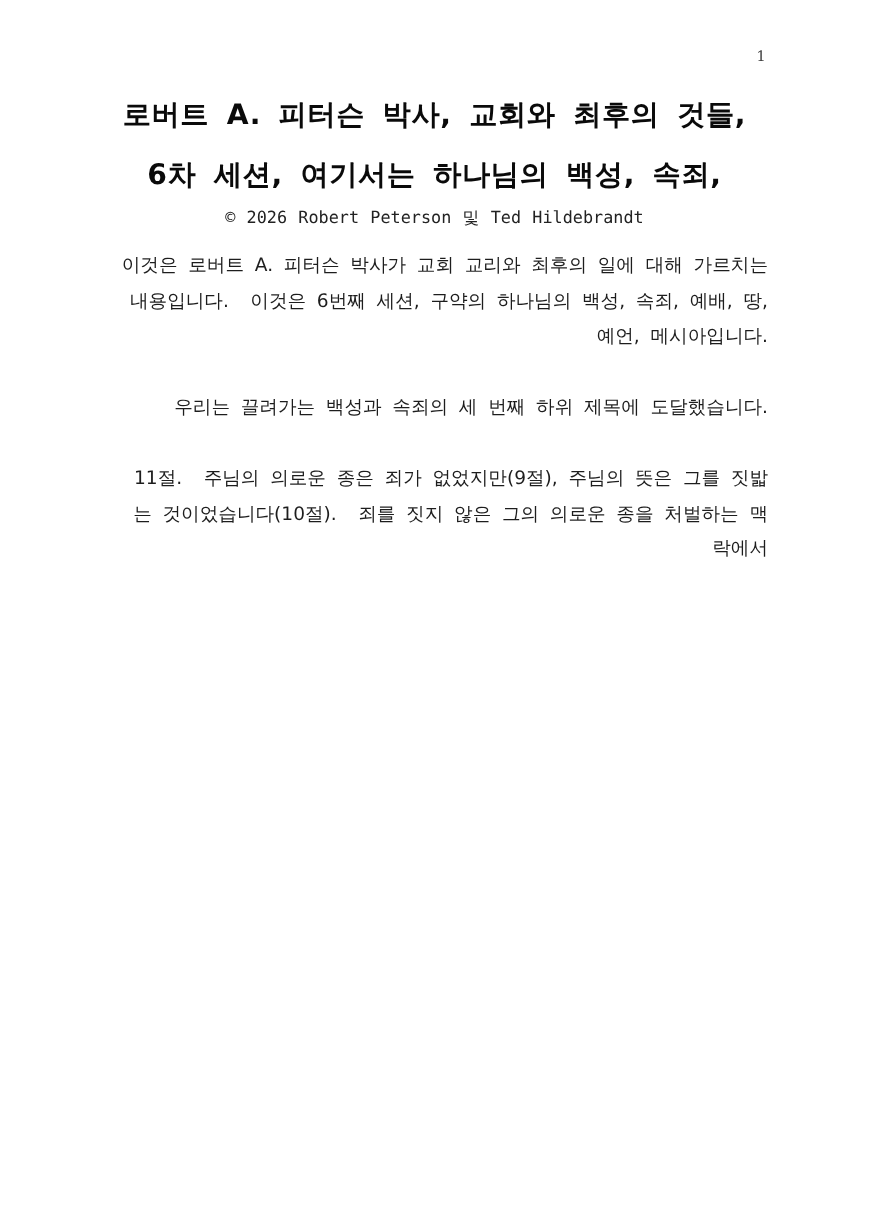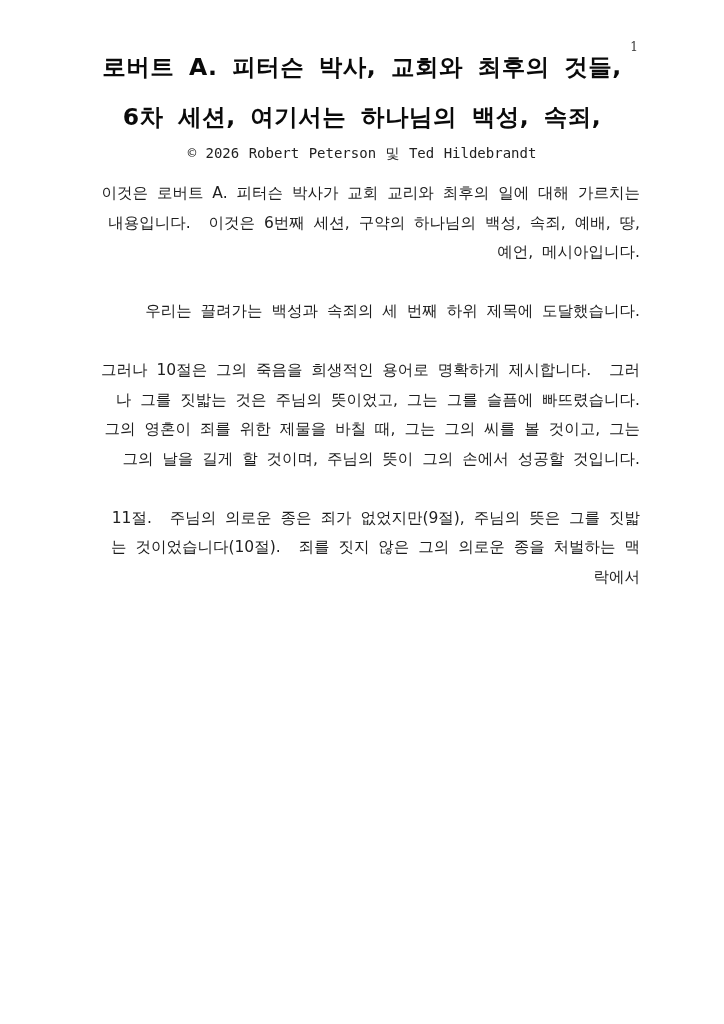"로버트 A. 피터슨 박사, 교회와" .title-block { padding-top: 42px -> 70px }
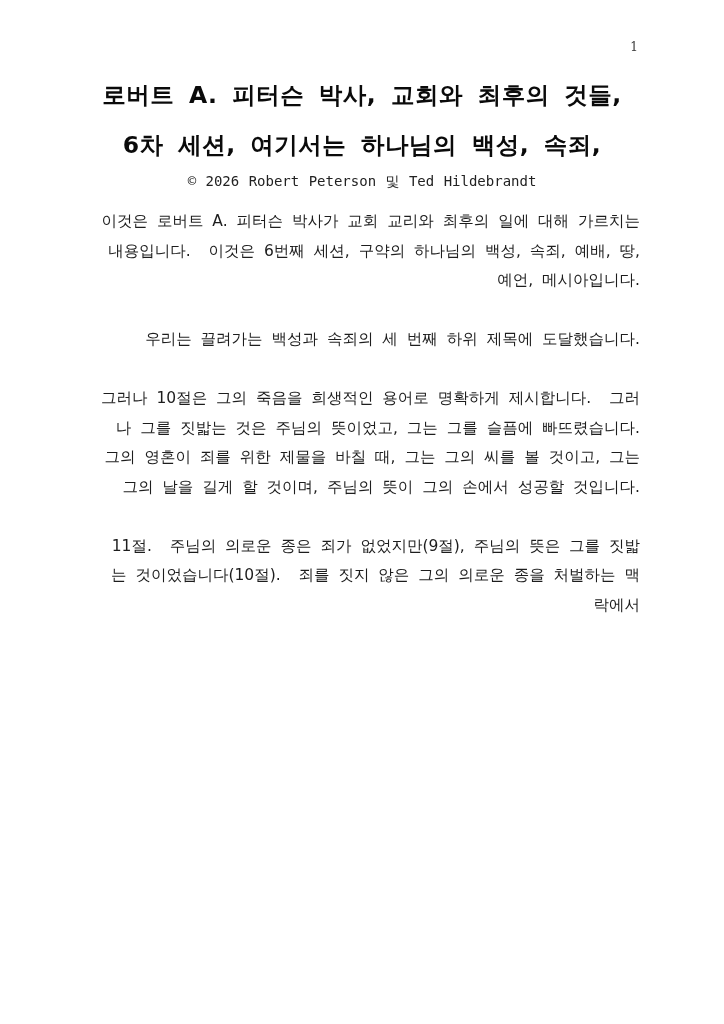"그러나 10절은 그의 죽음을 희생적인" p { html: <p>그러나 10절은 그의 죽음을 희생적인 용어로 명확하게 제시합니다. 그러나 그를 짓밟는 것은 주님의 뜻이었고, 그는 그를 슬픔에 빠뜨렸습니다. 그의 영혼이 죄를 위한 제물을 바칠 때, 그는 그의 씨를 볼 것이고, 그는 그의 날을 길게 할 것이며, 주님의 뜻이 그의 손에서 성공할 것입니다.</p> -> none }
